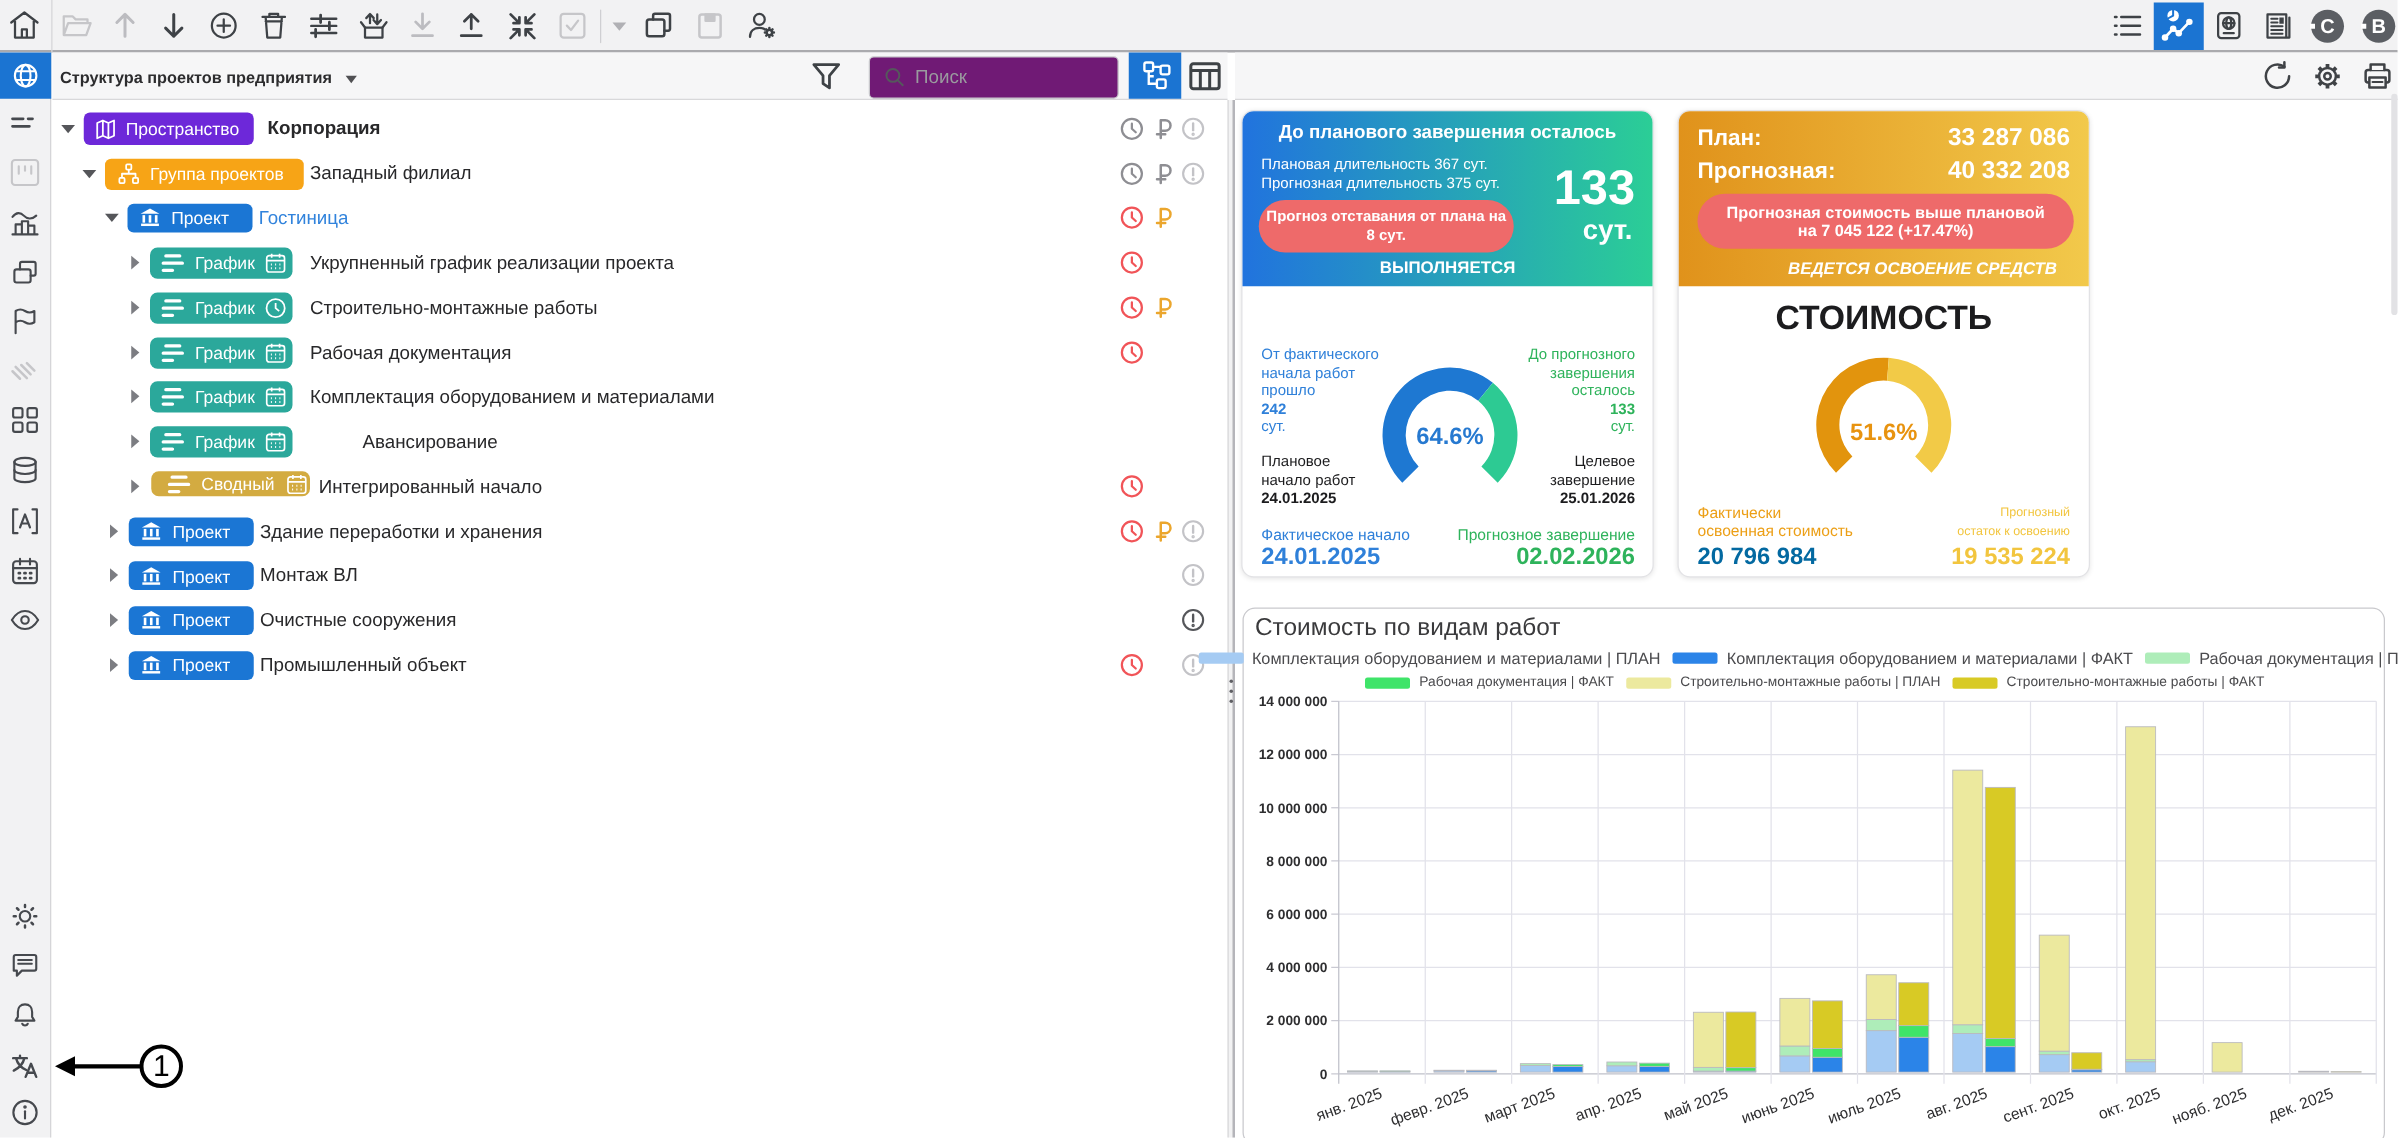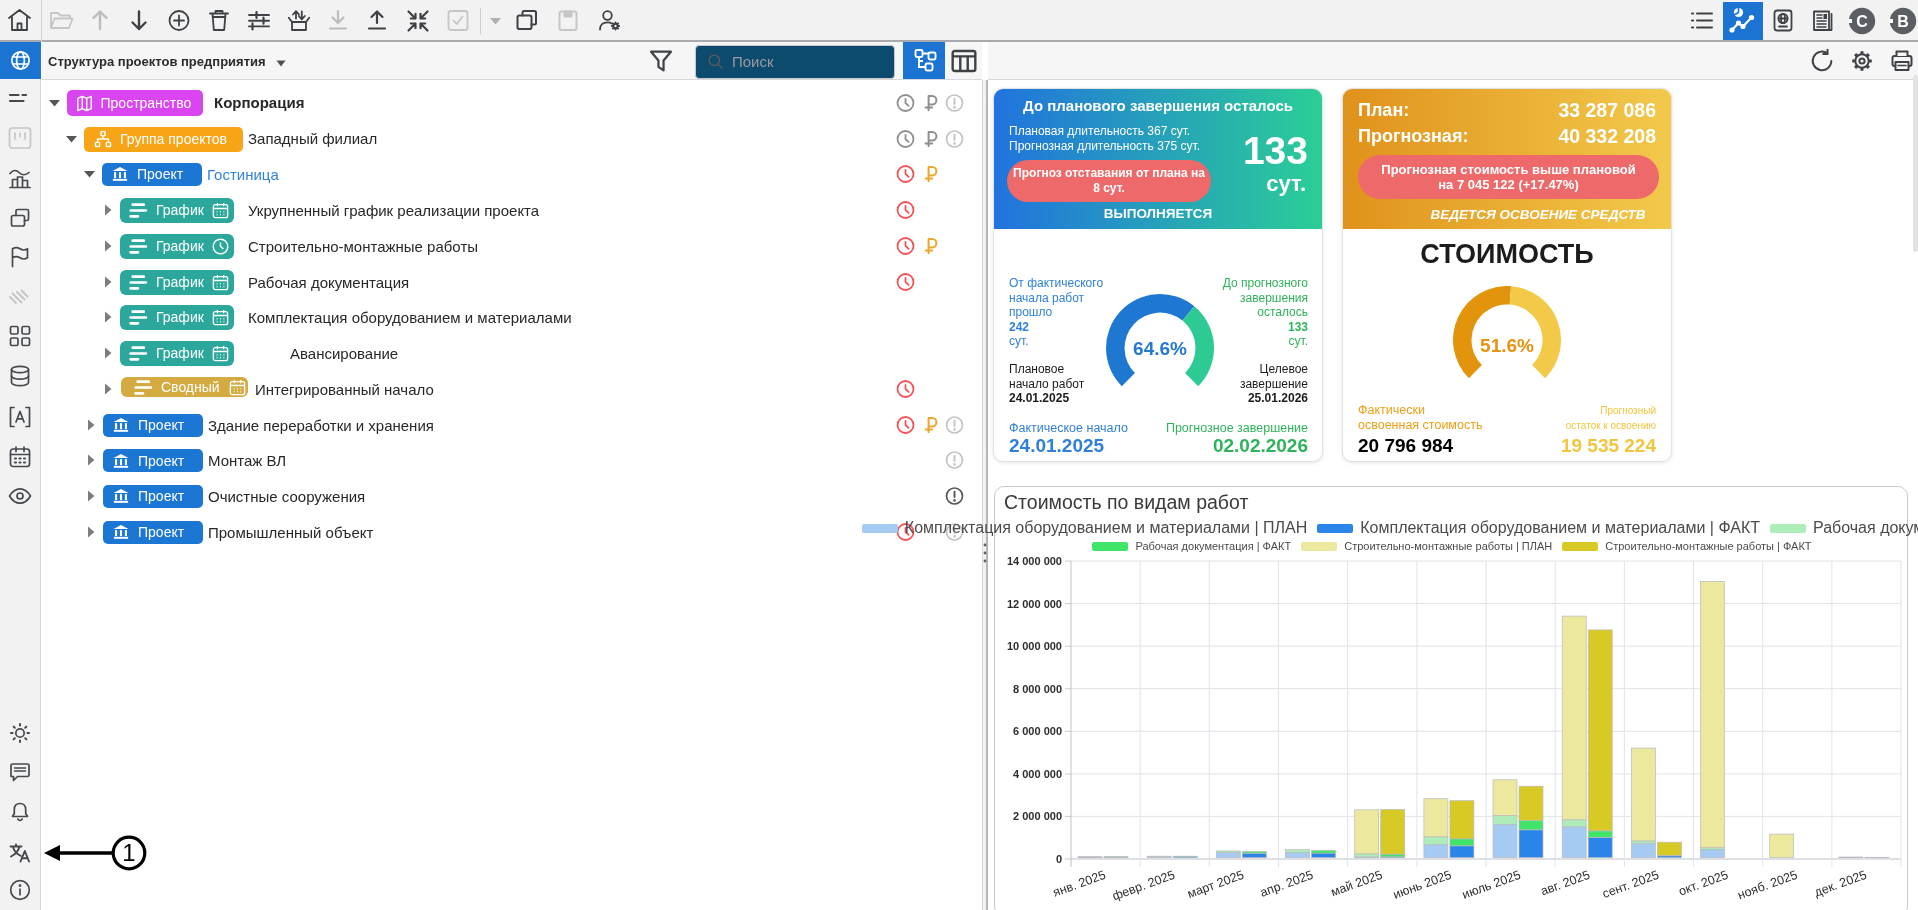"Поиск" div.abs { background: #0c4a6e -> #701a75 }
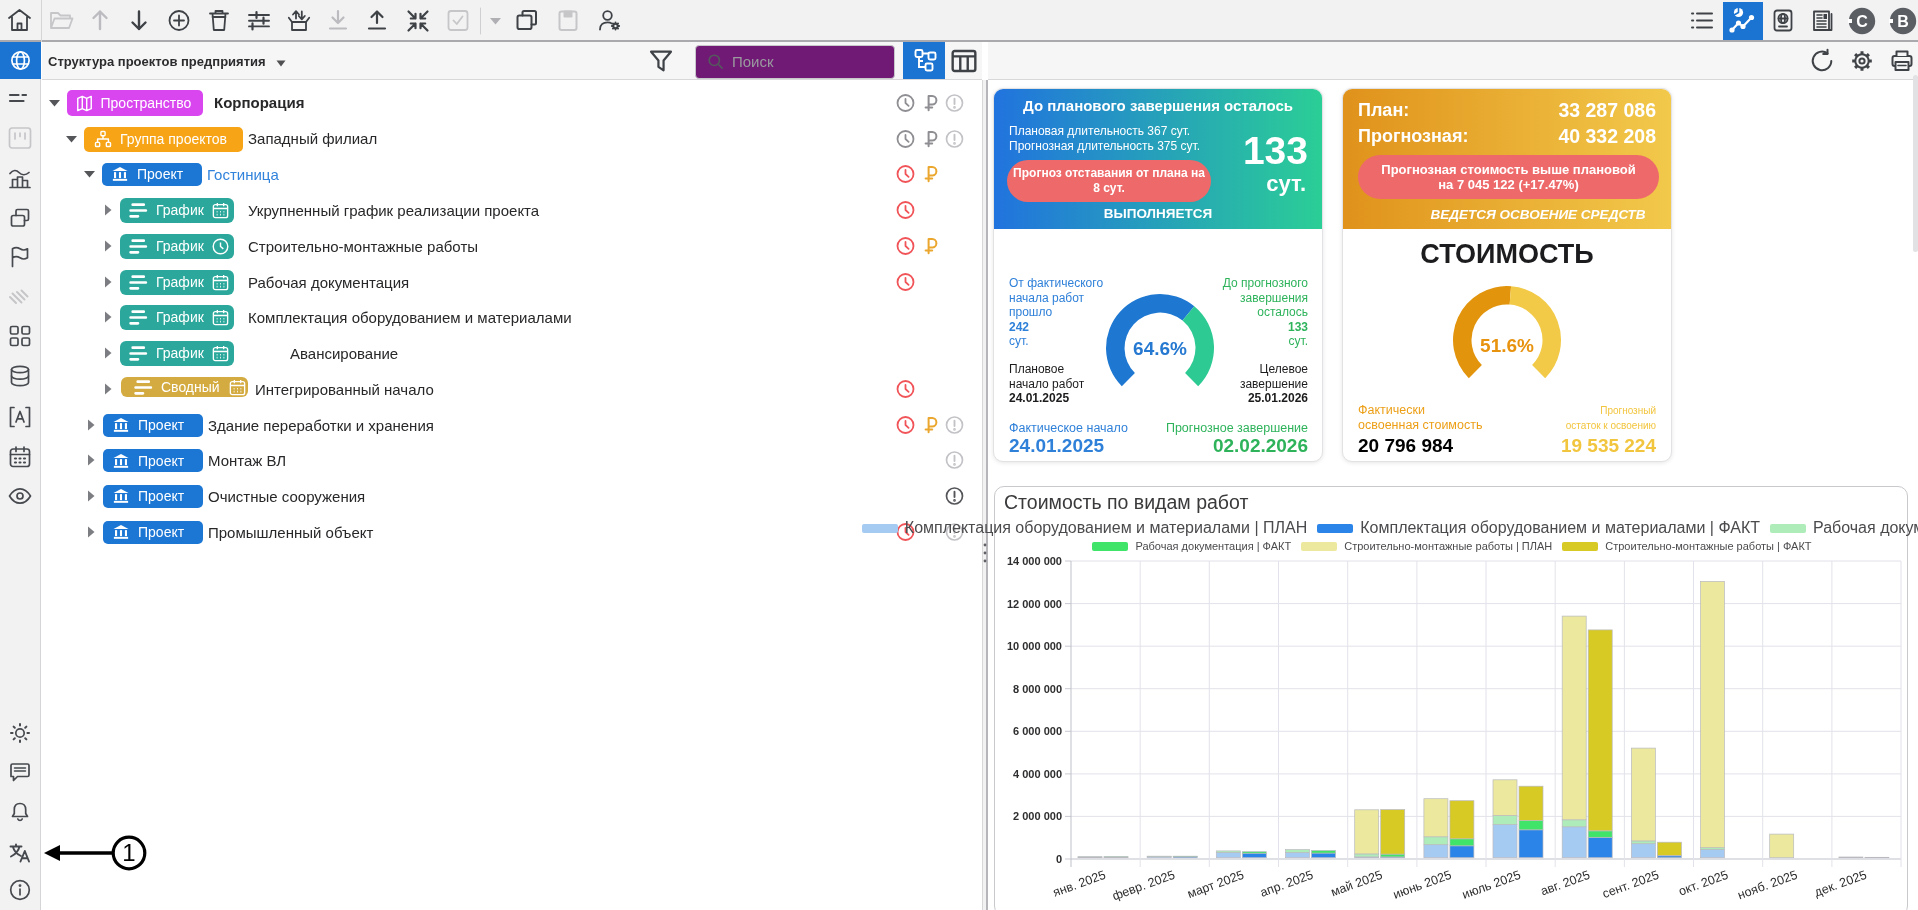"Пространство" div.badge { background: #d946ef -> #6d28d9 }
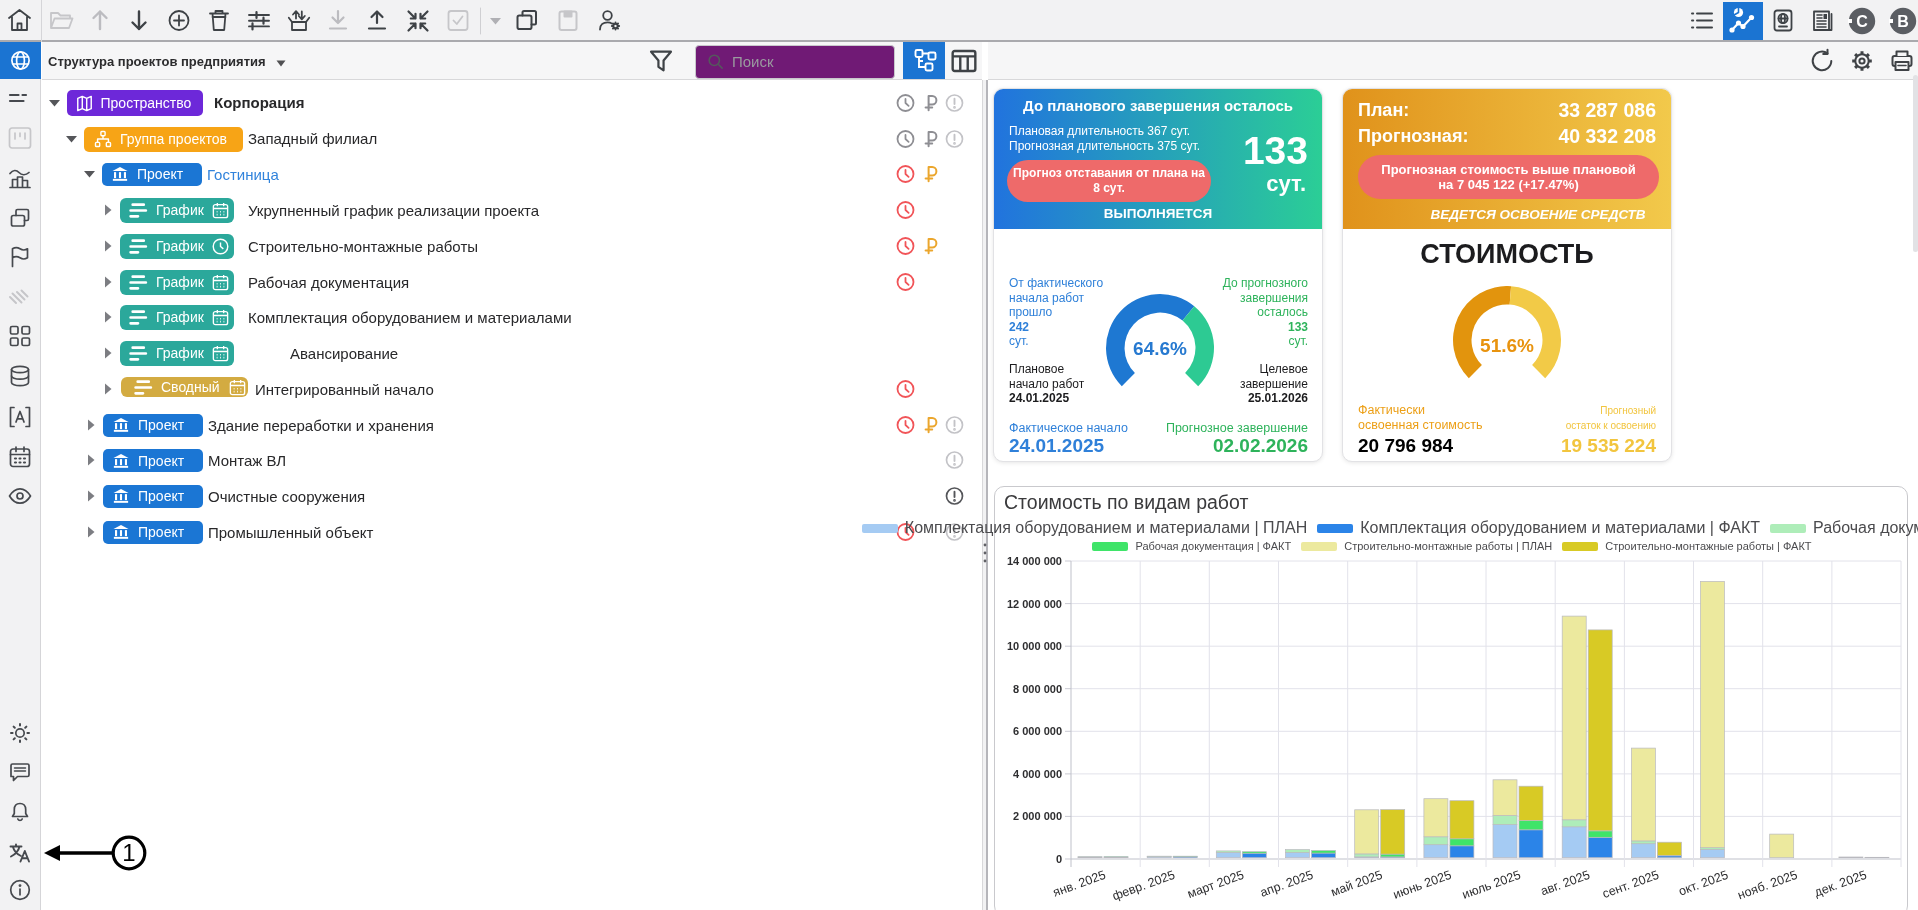"20 796 984" div.abs { color: #000000 -> #0369a1 }
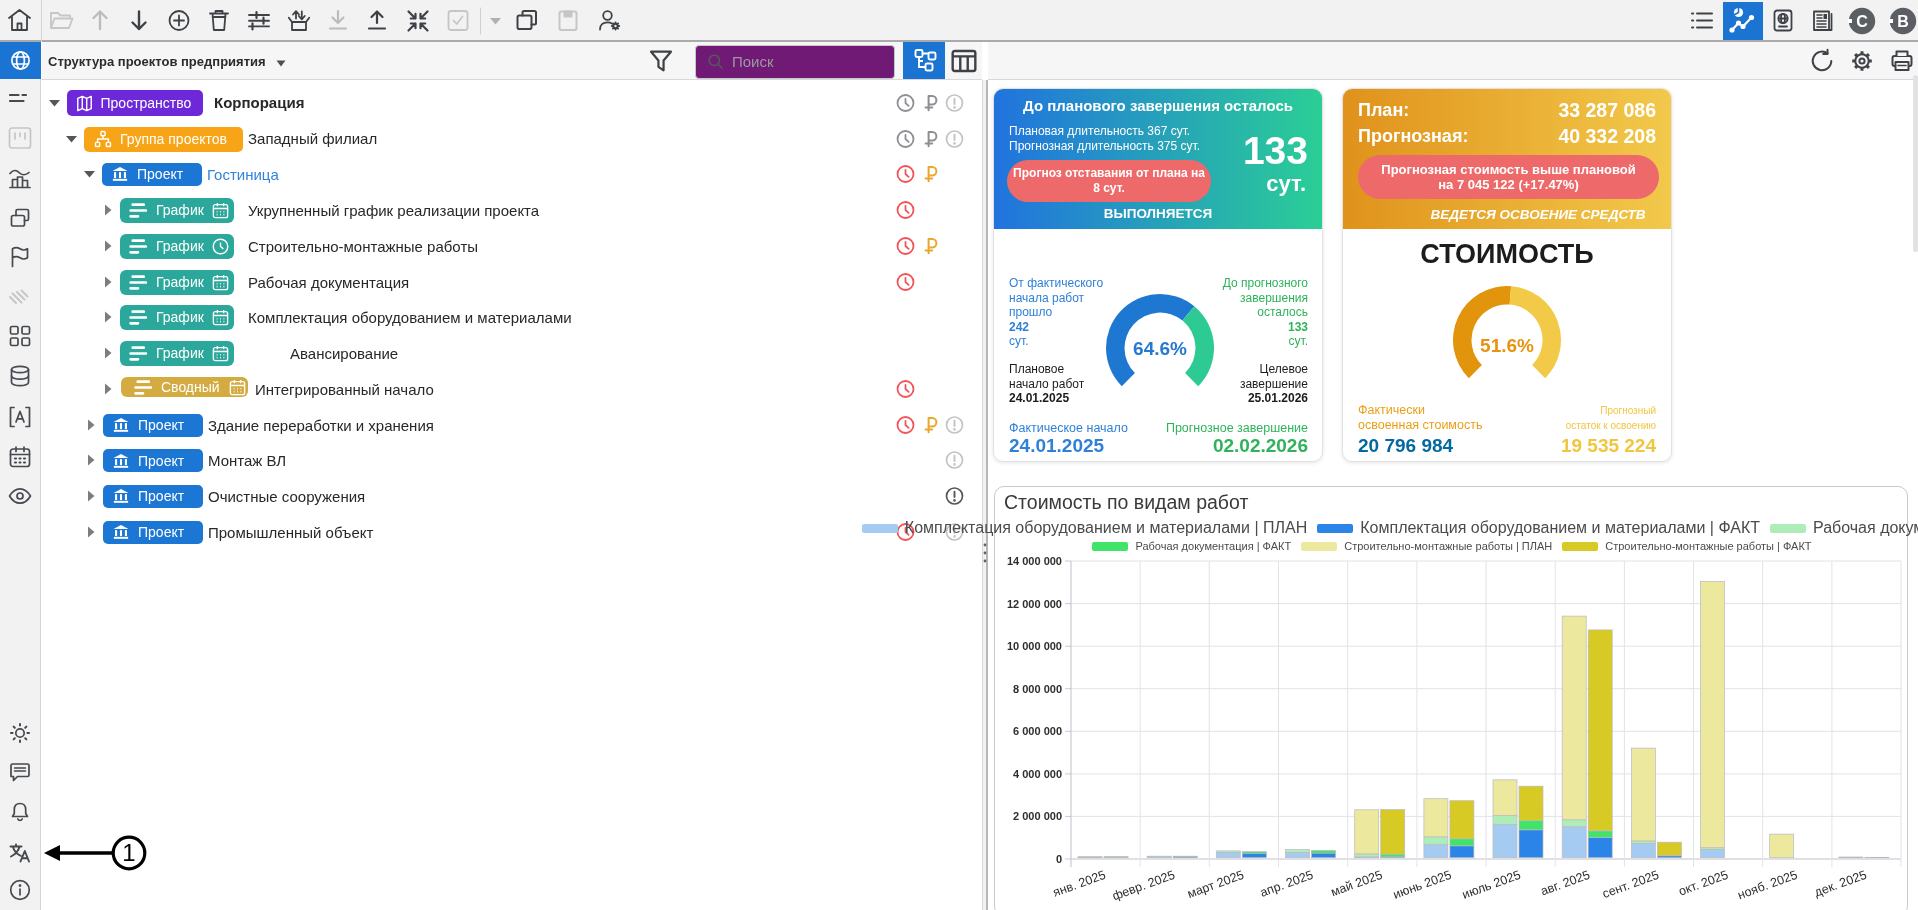"Комплектация оборудованием и материалами | ПЛАН" div.abs { font-size: 16px -> 13px }
